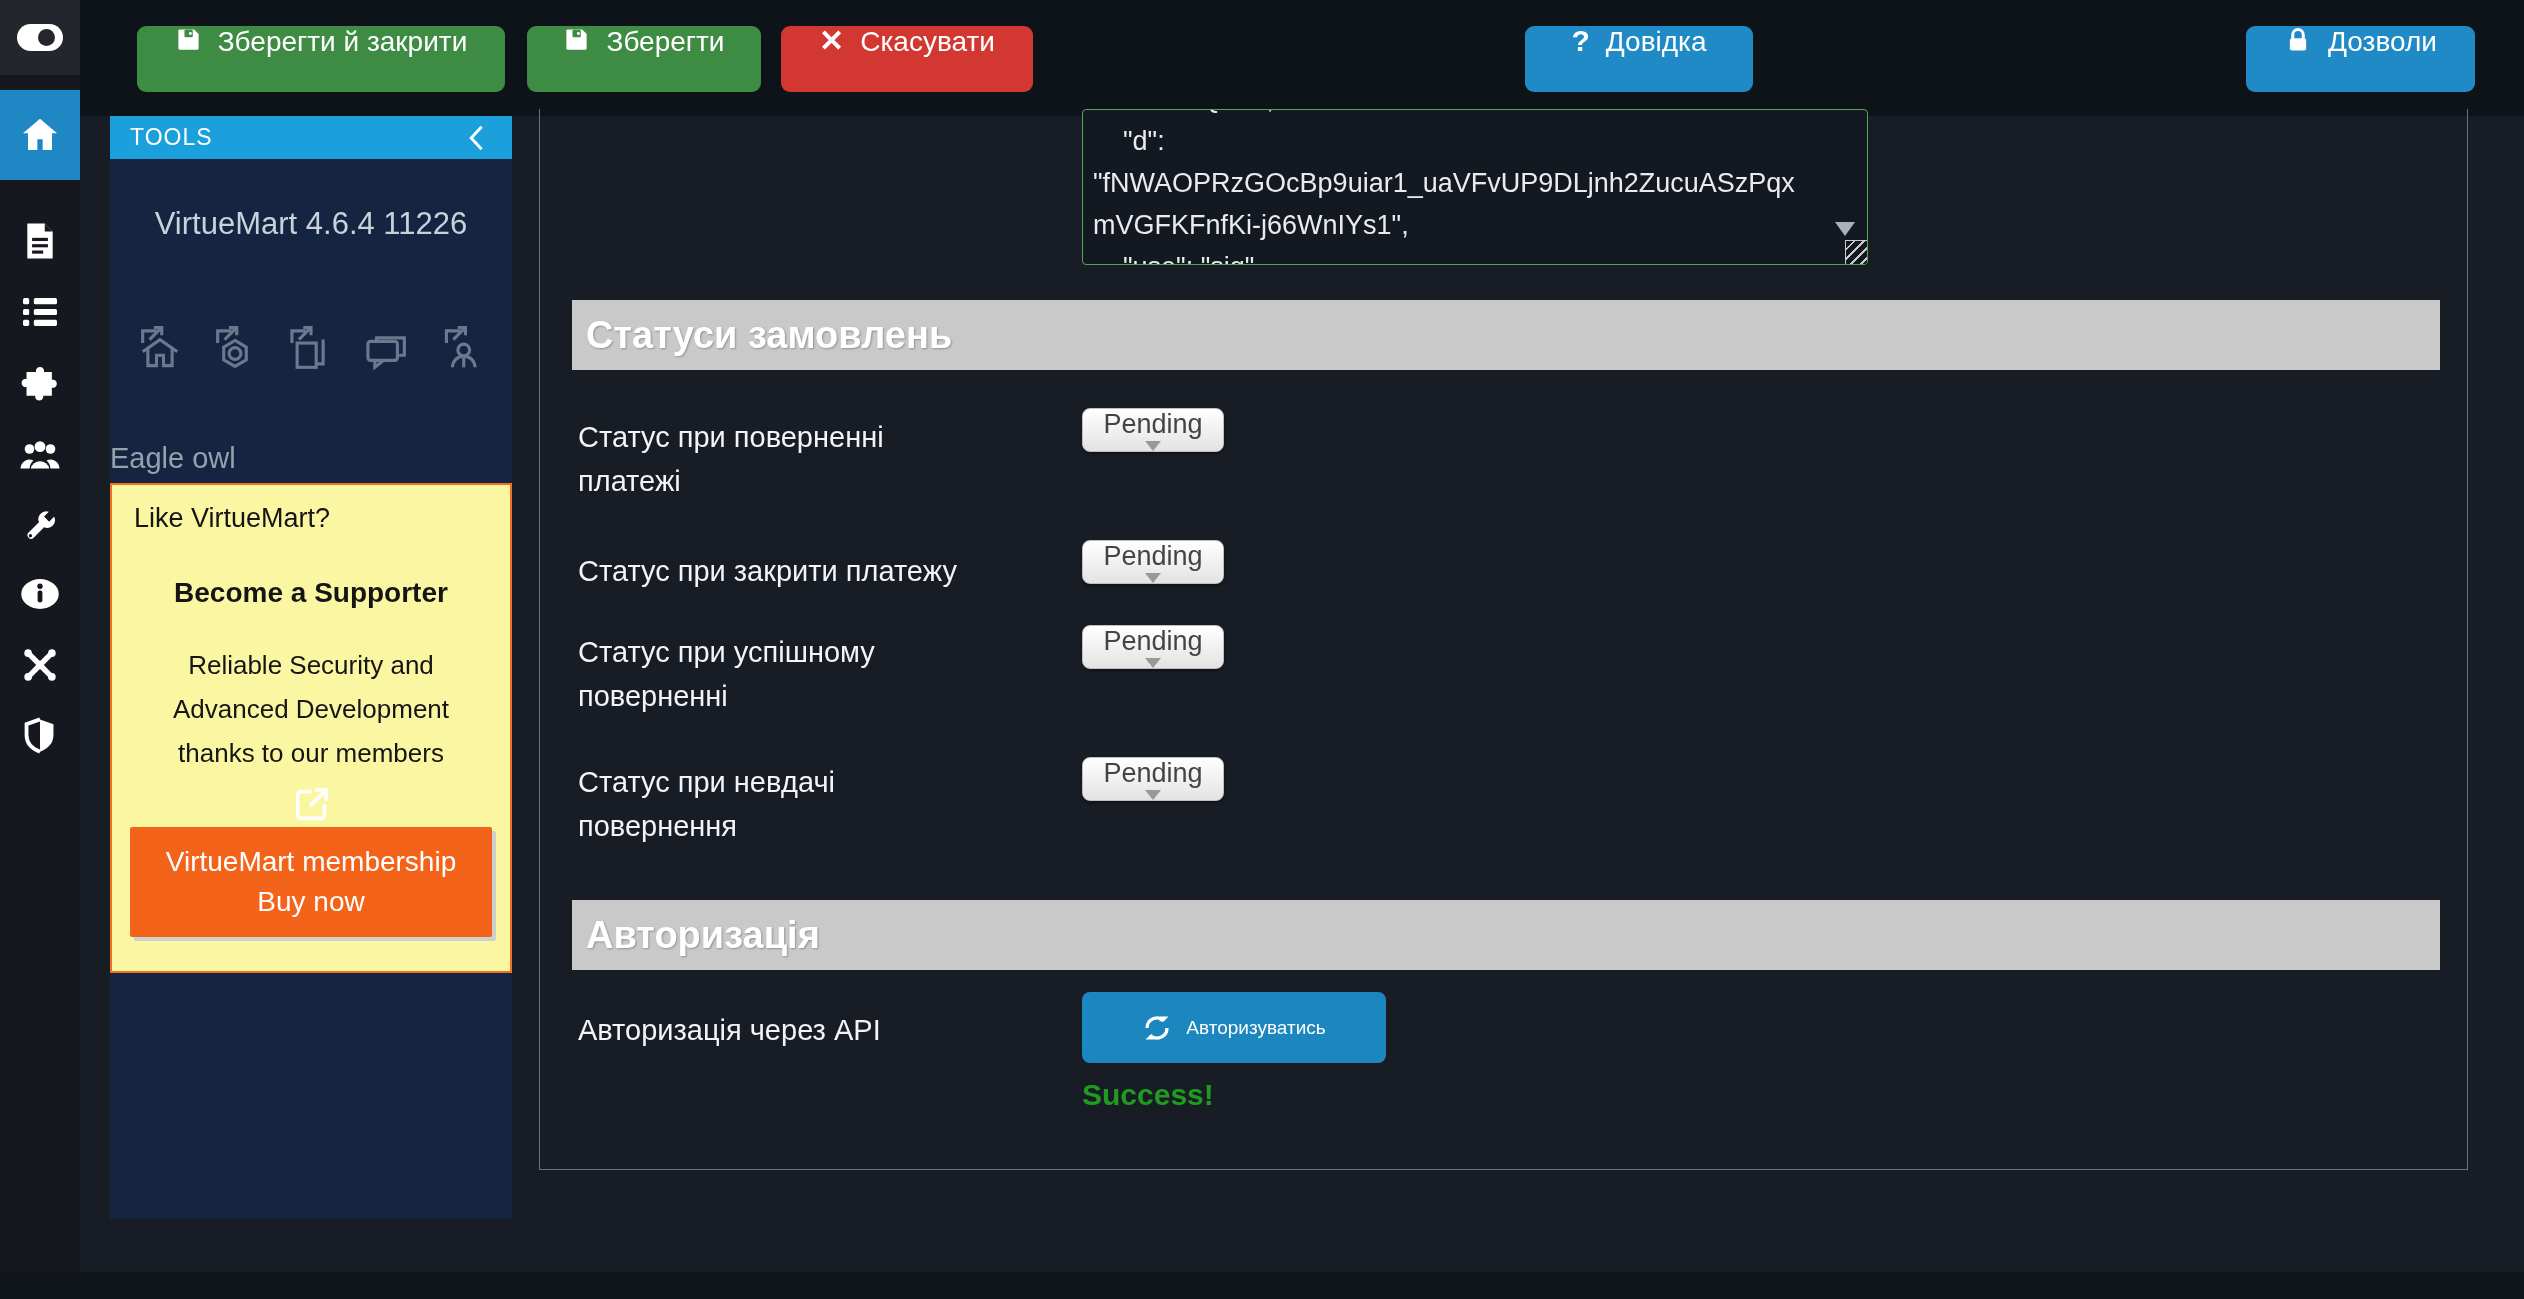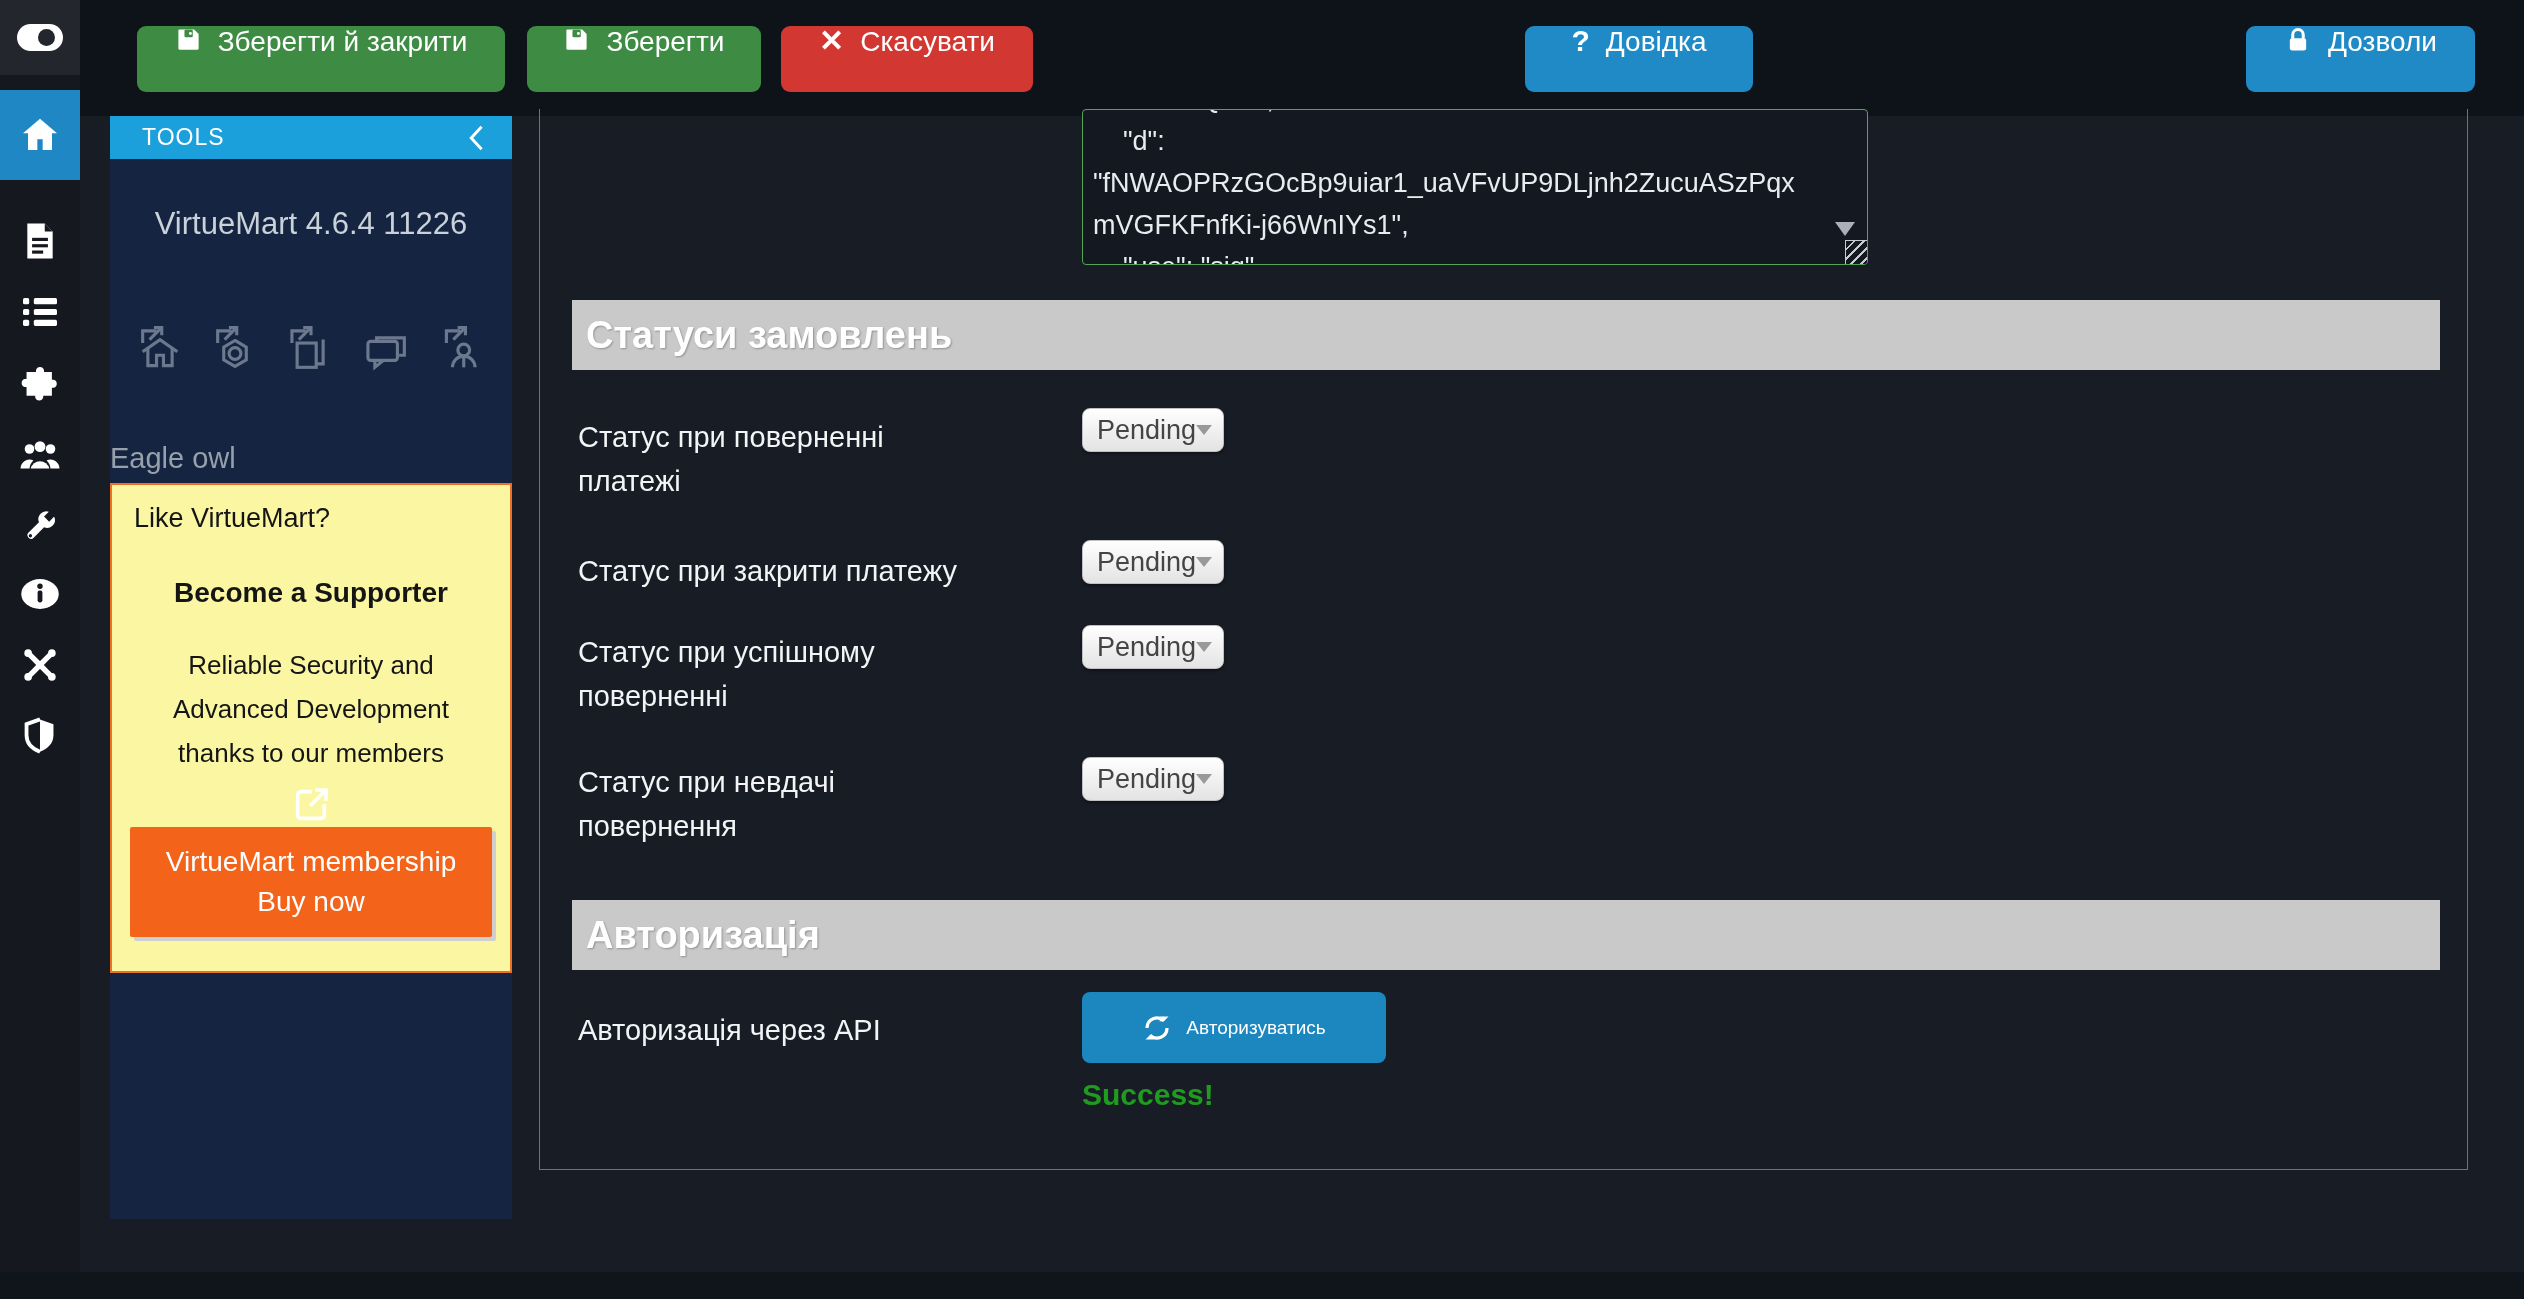"TOOLS" .tools-title { padding-left: 32px -> 20px }
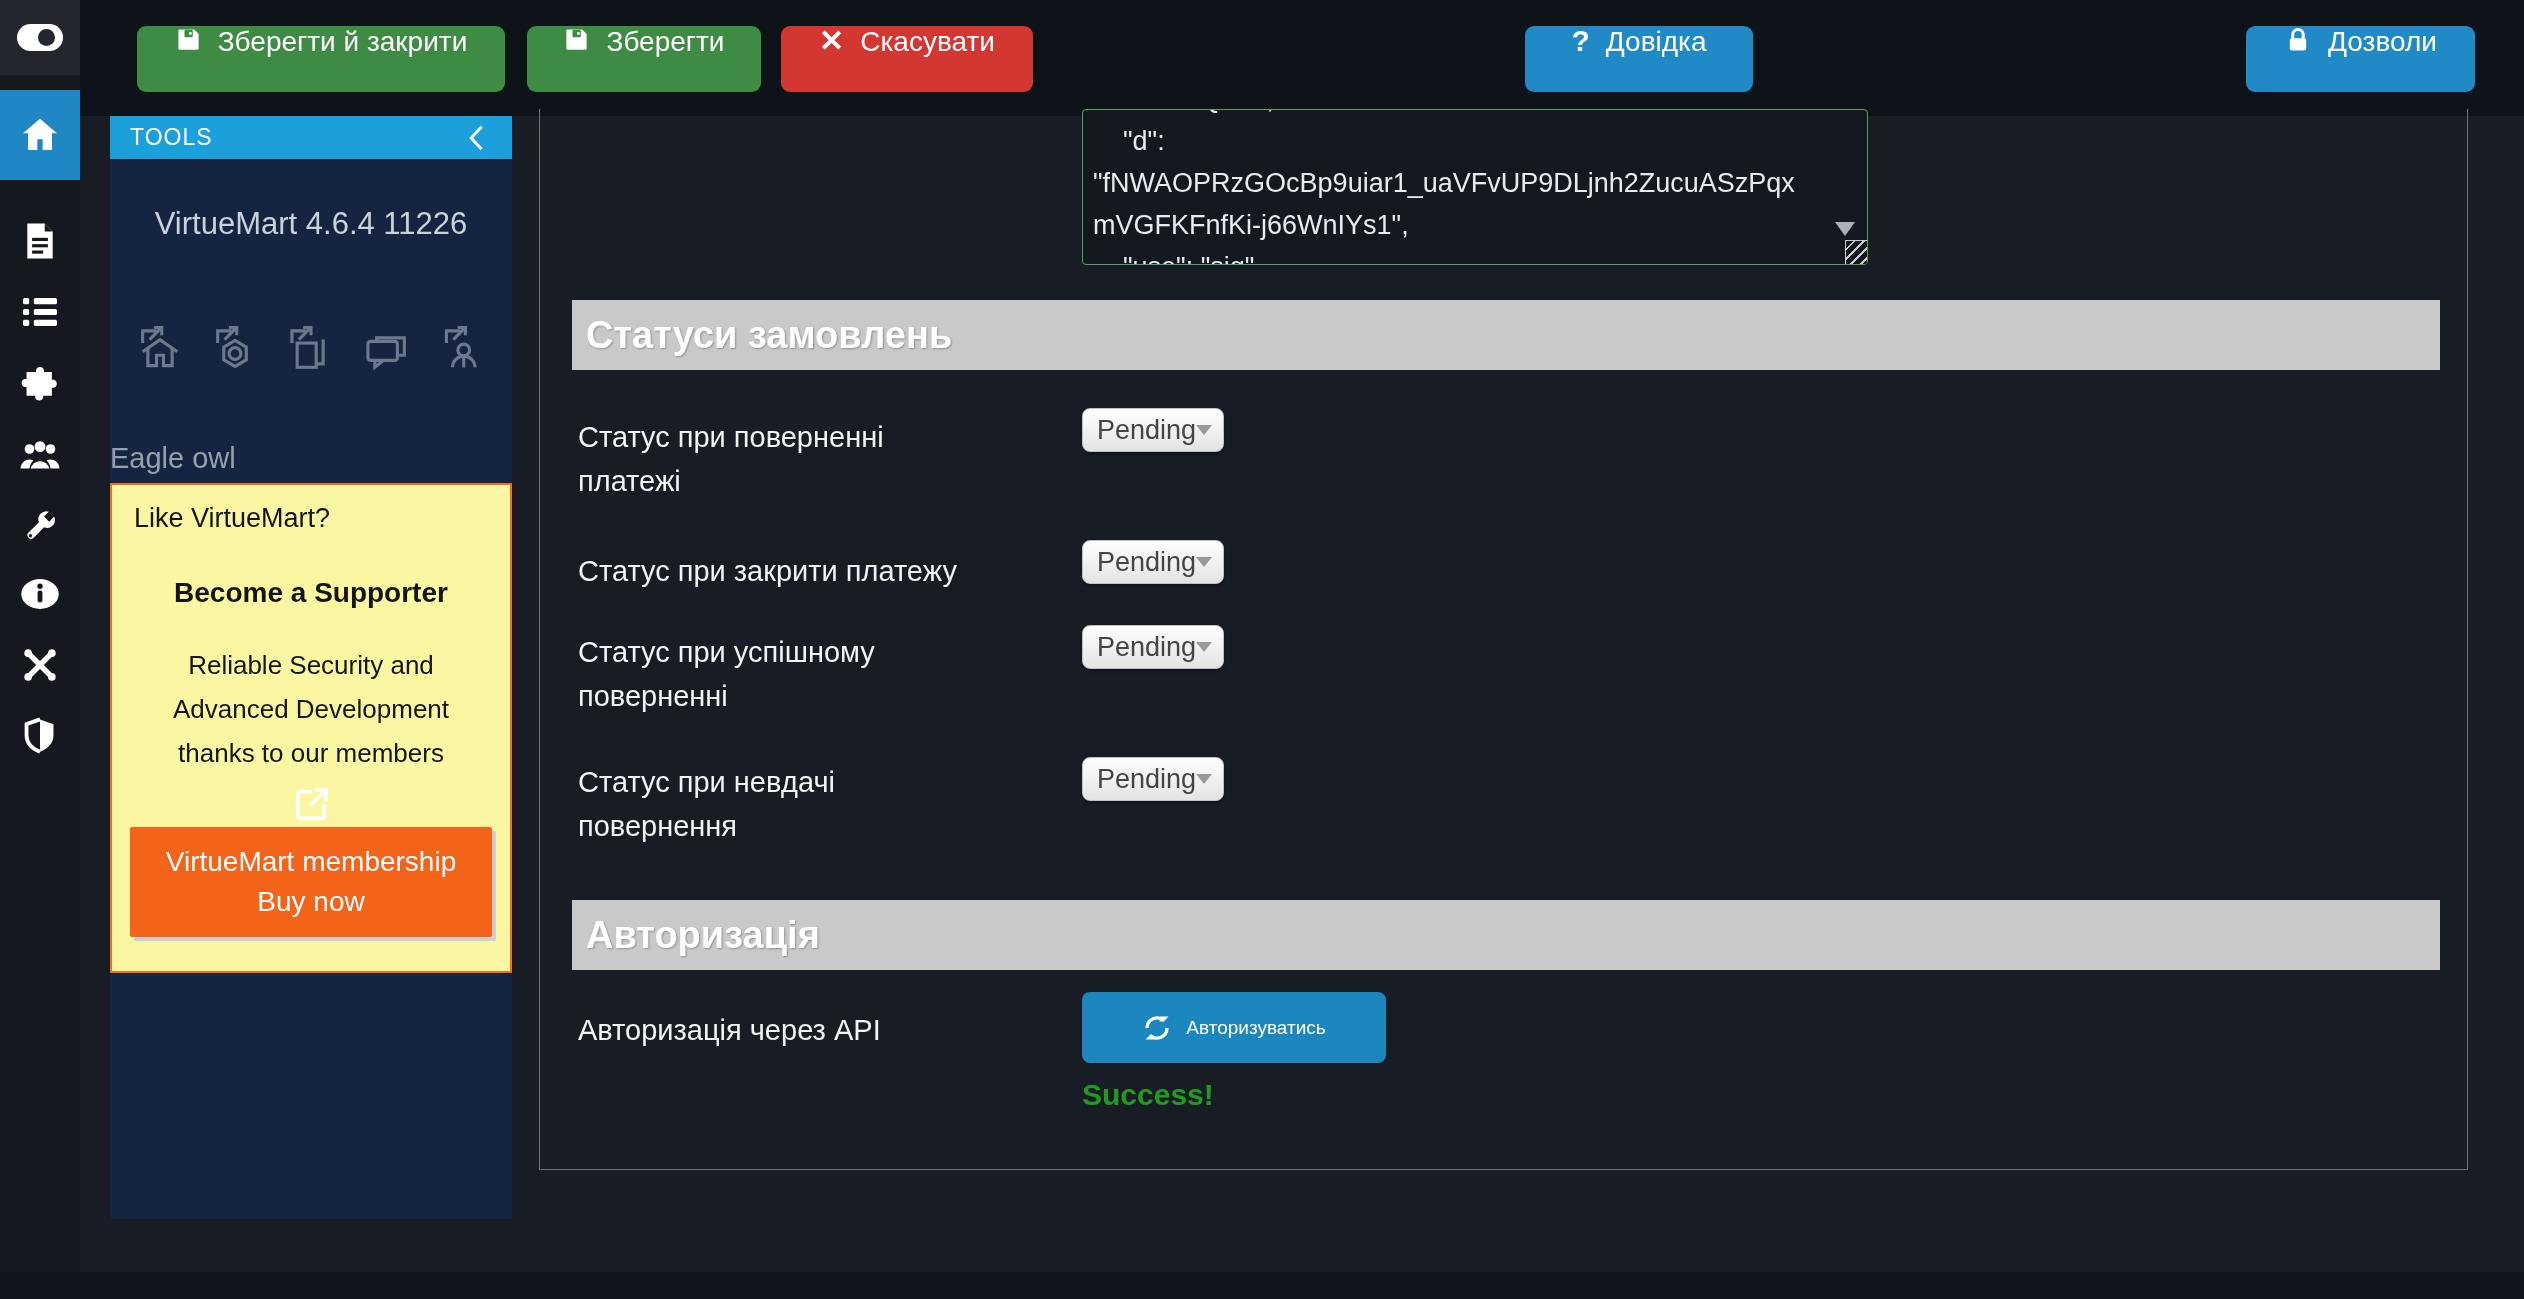"Pending" .dd { flex-direction: none -> column }
